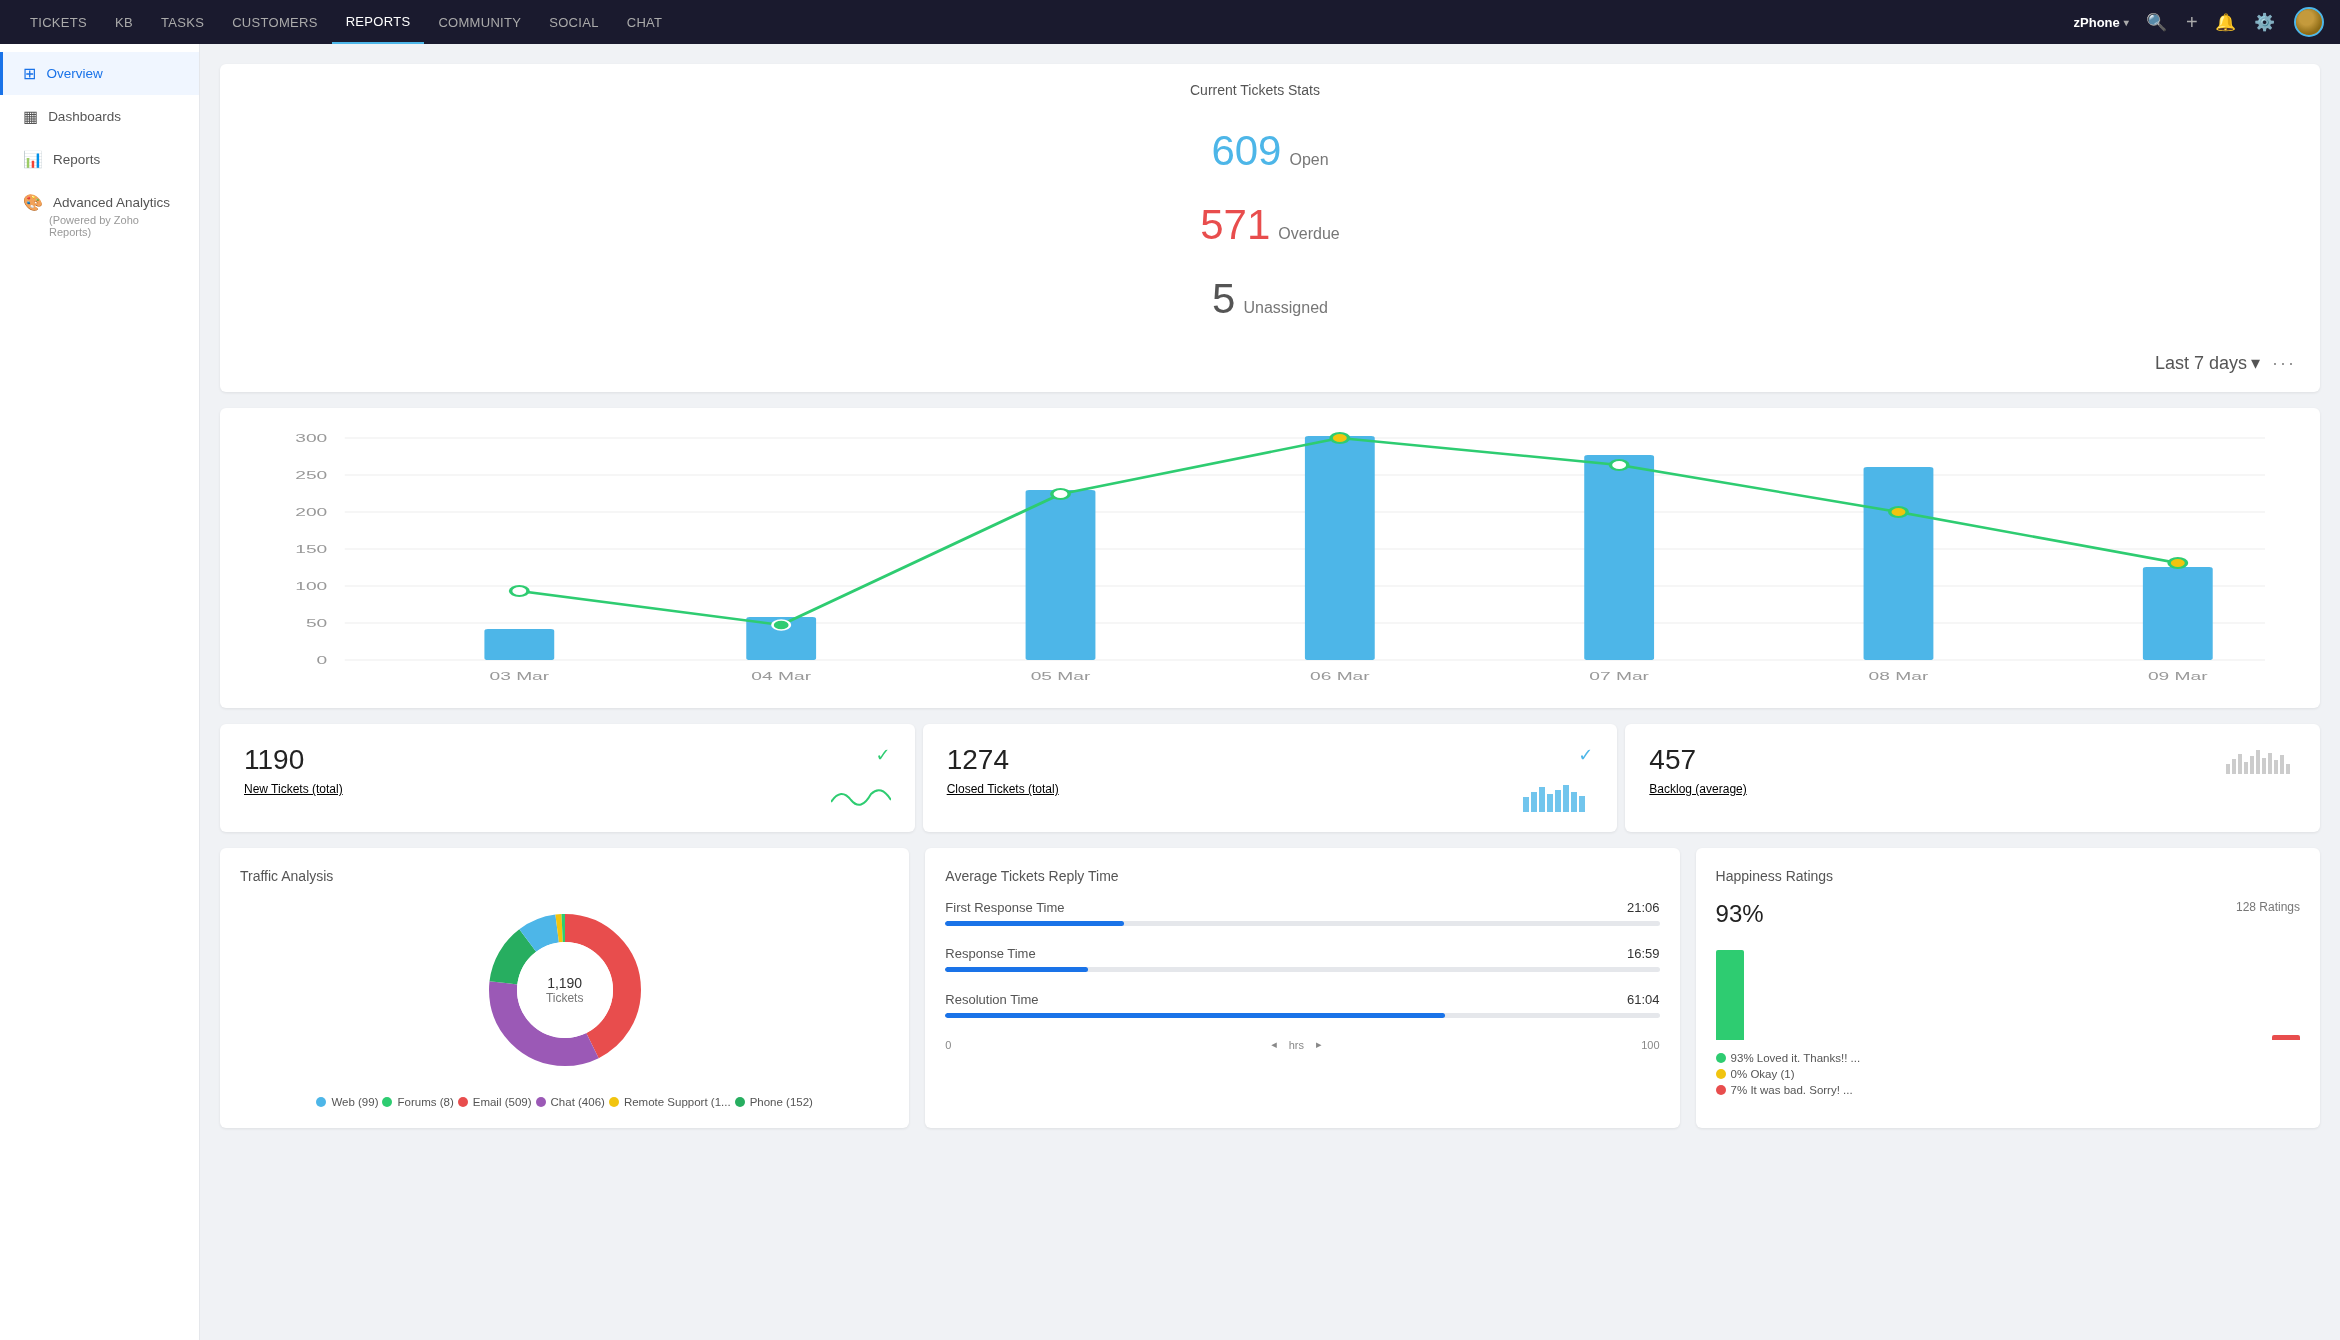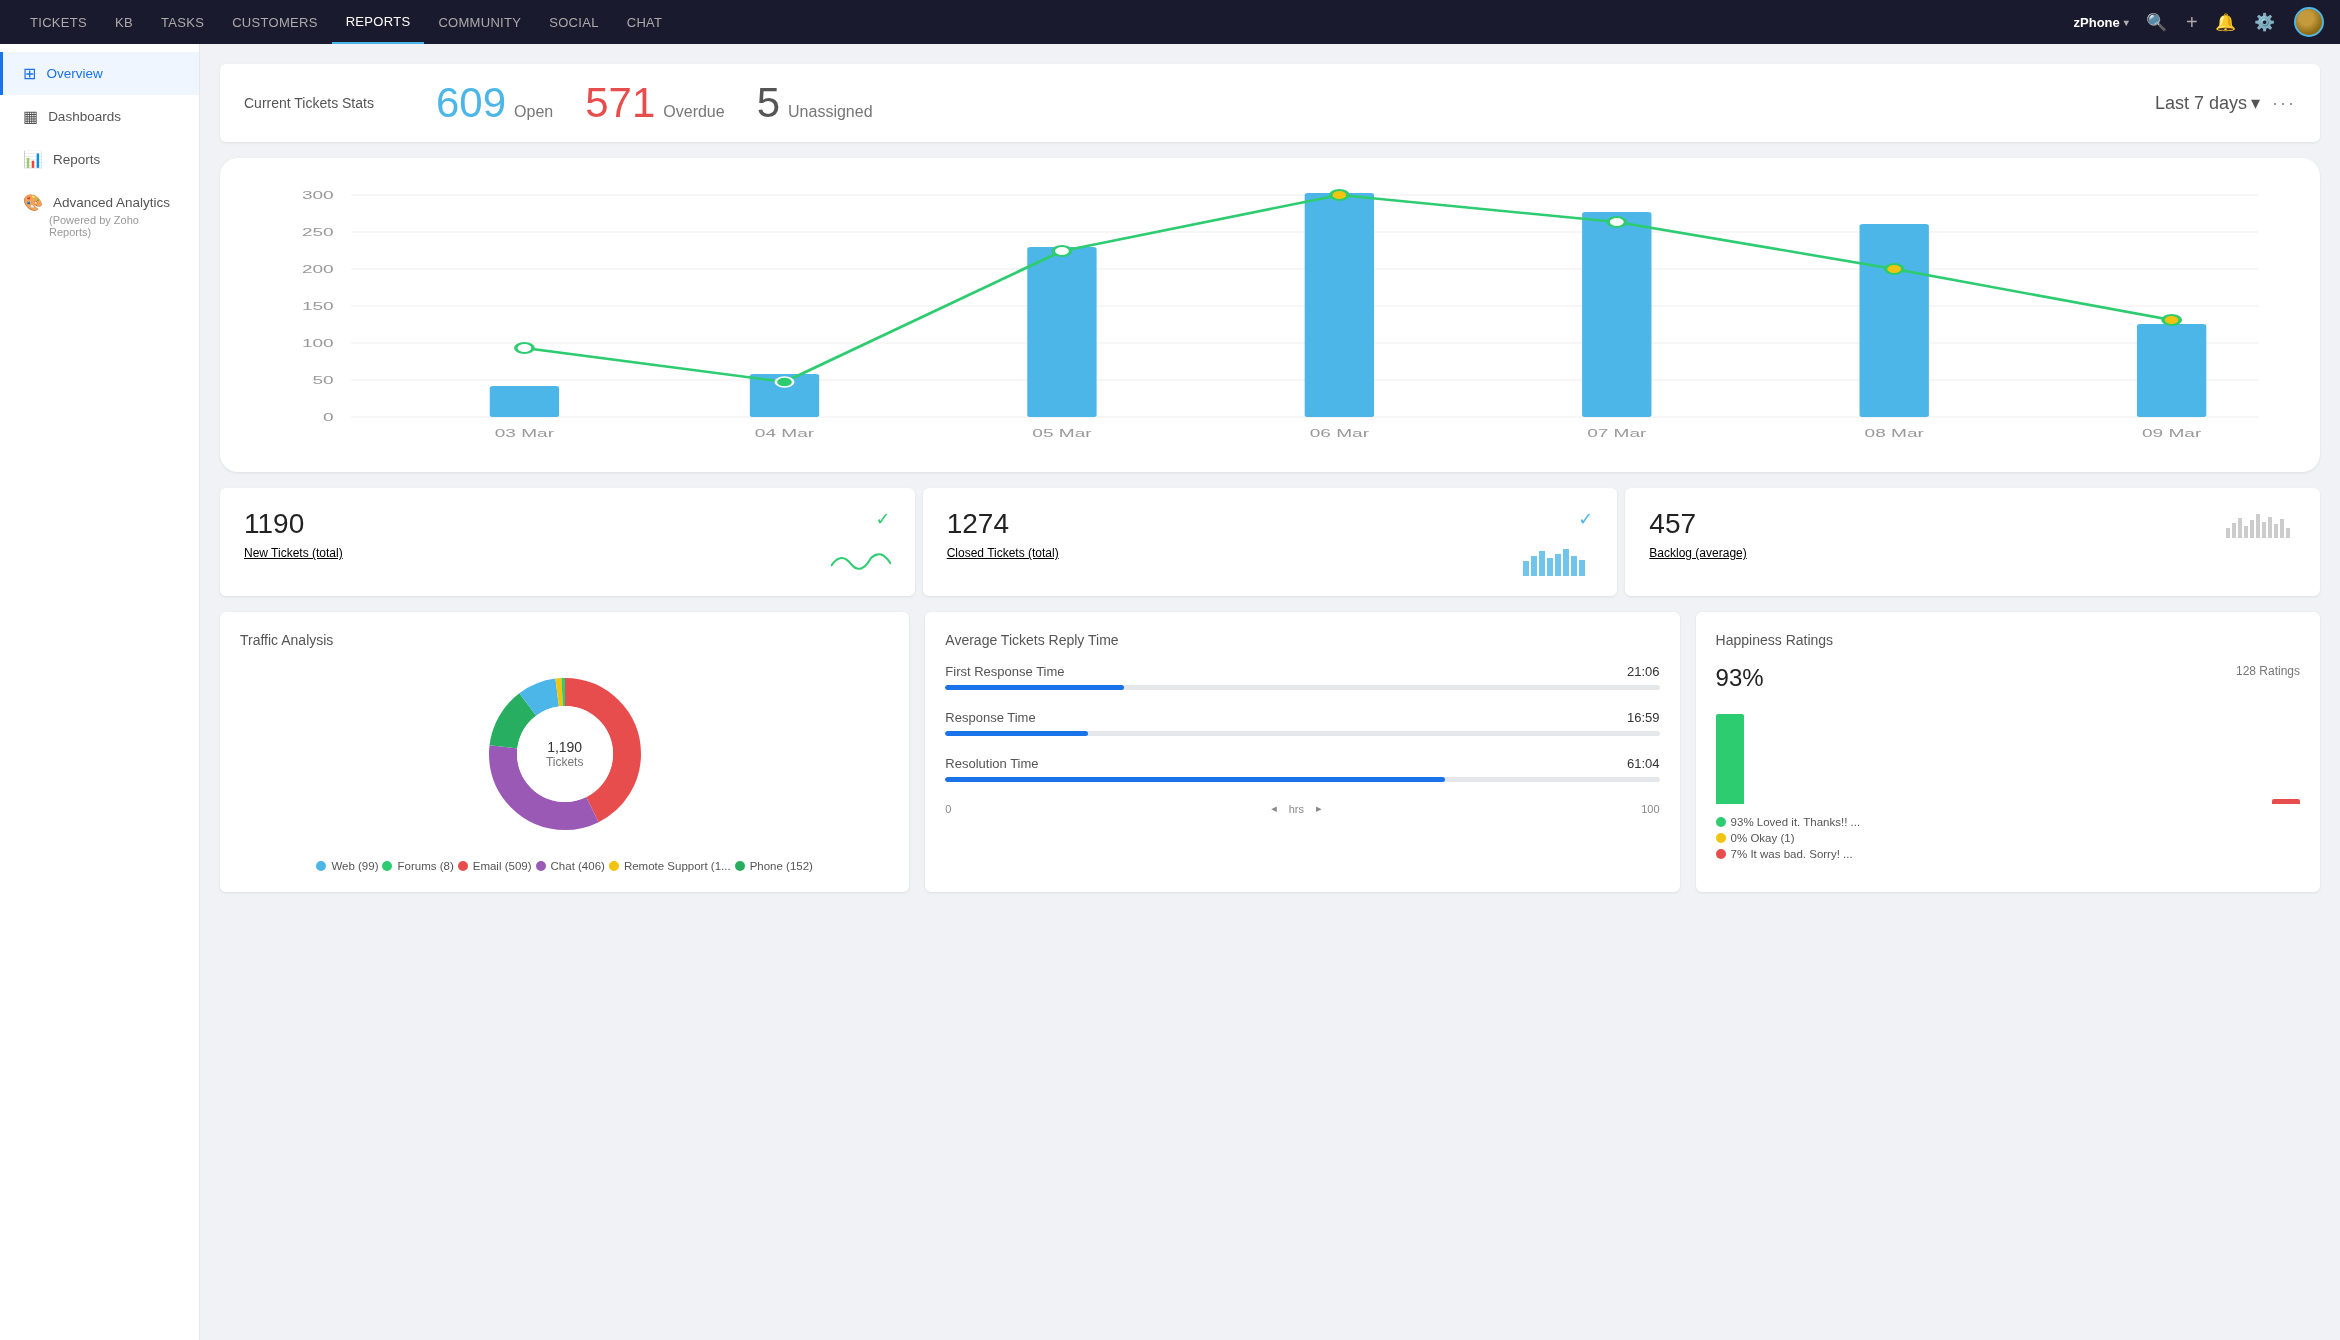"Current Tickets Stats" .stats-header { flex-direction: none -> column }
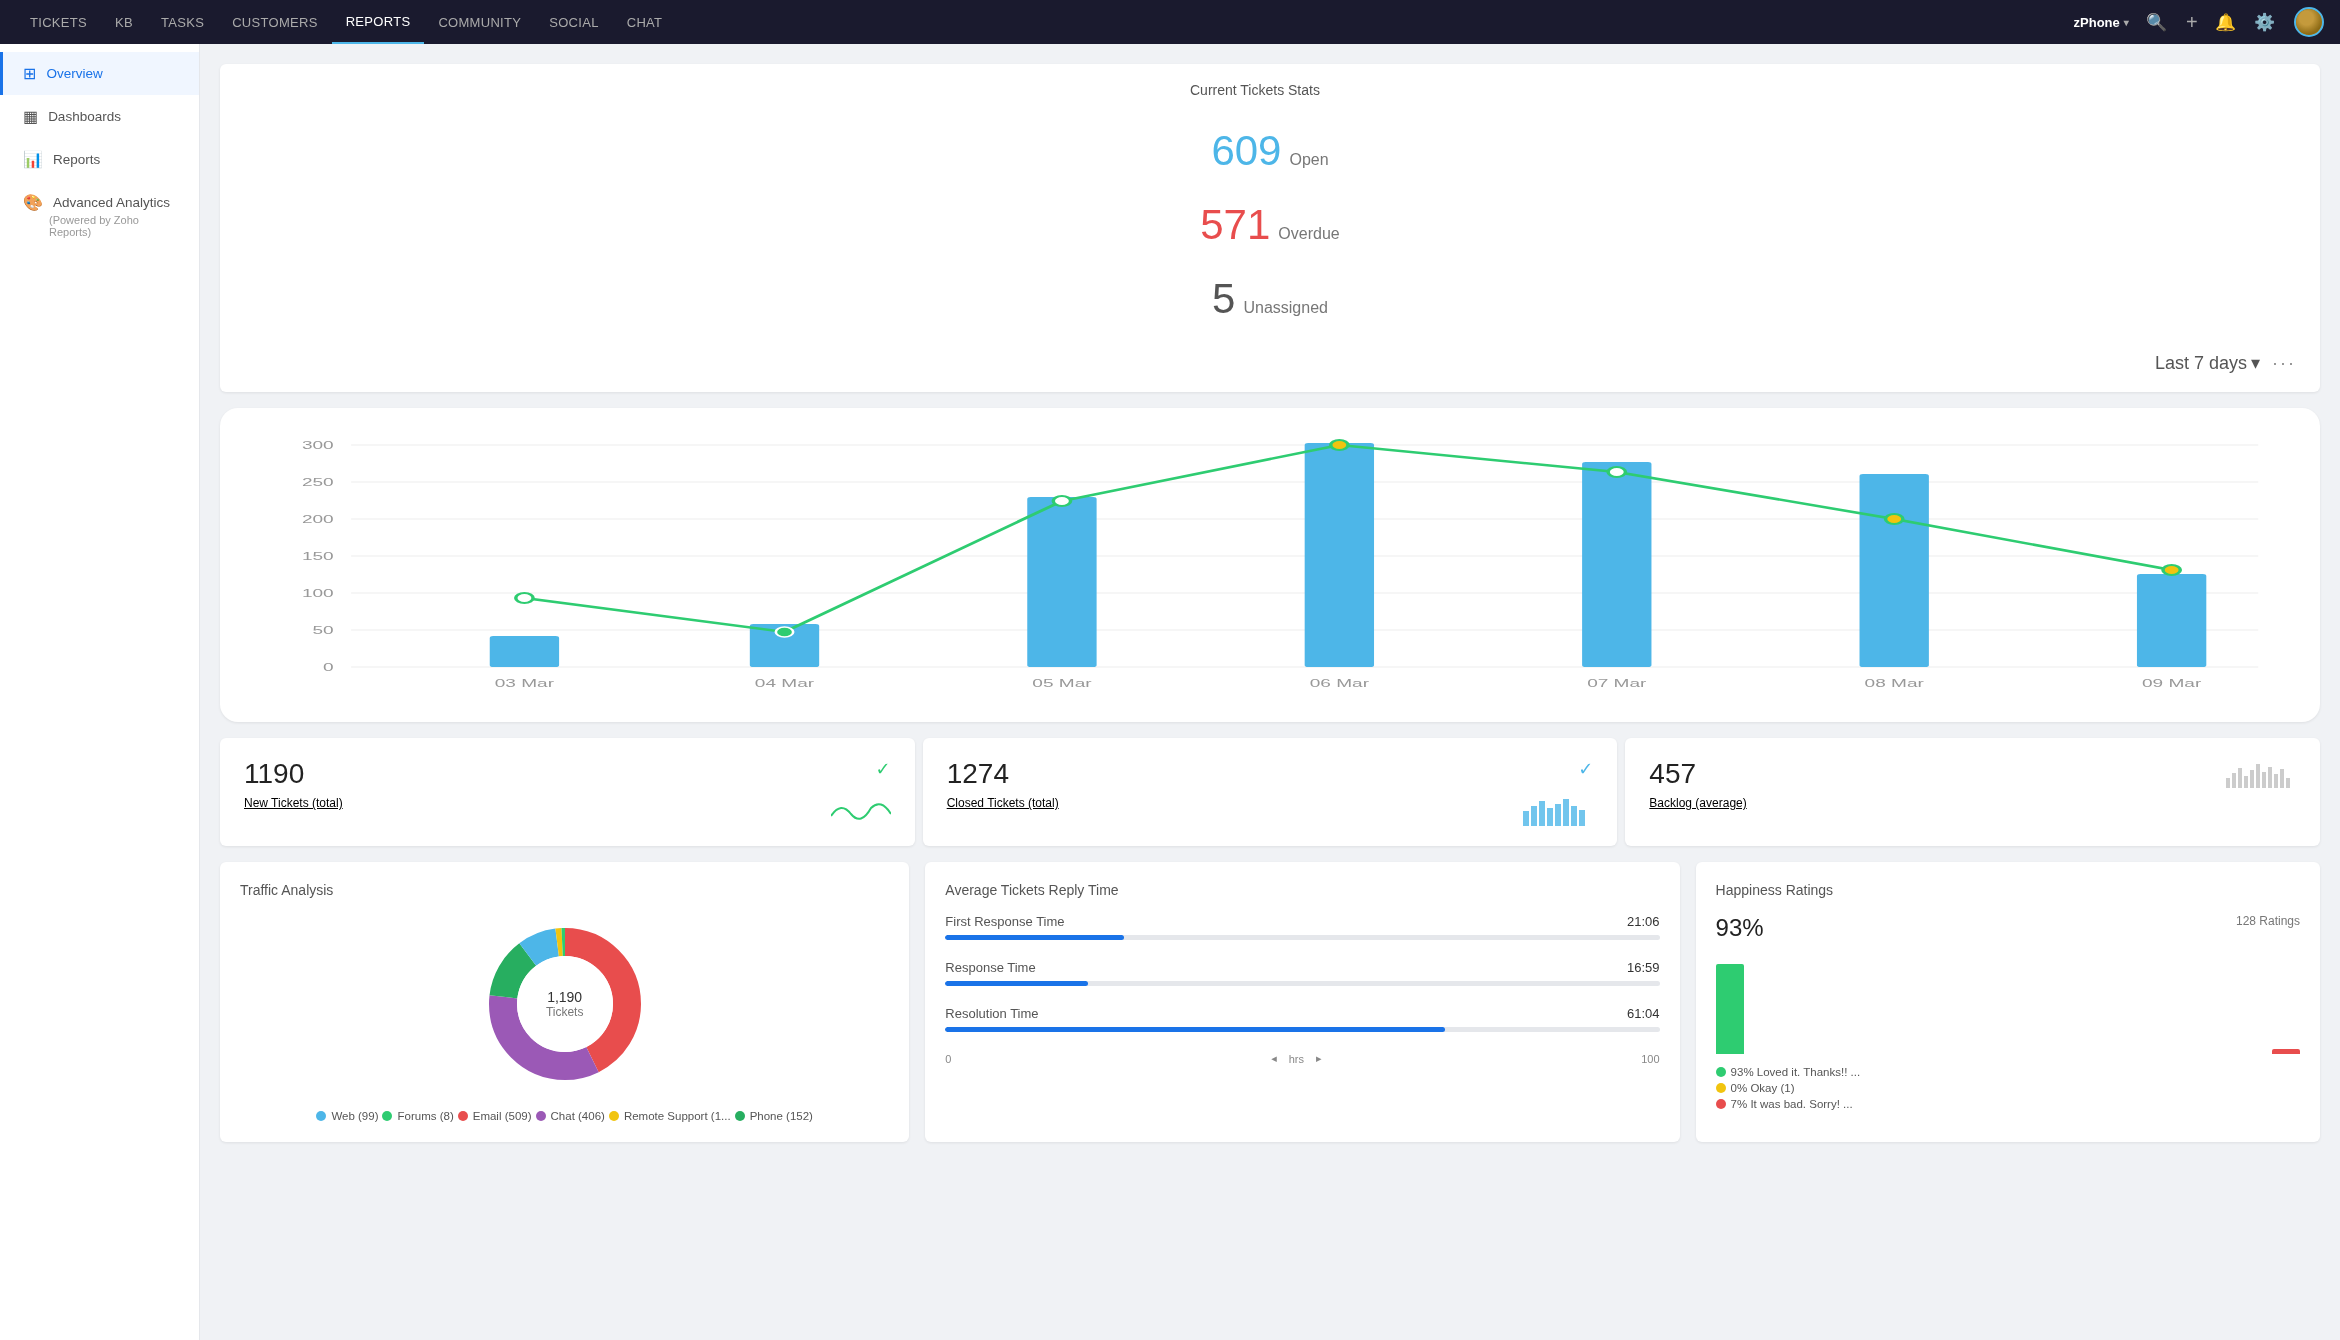"300" .chart-area { border-radius: 18px -> 6px; padding: 27px -> 20px }
